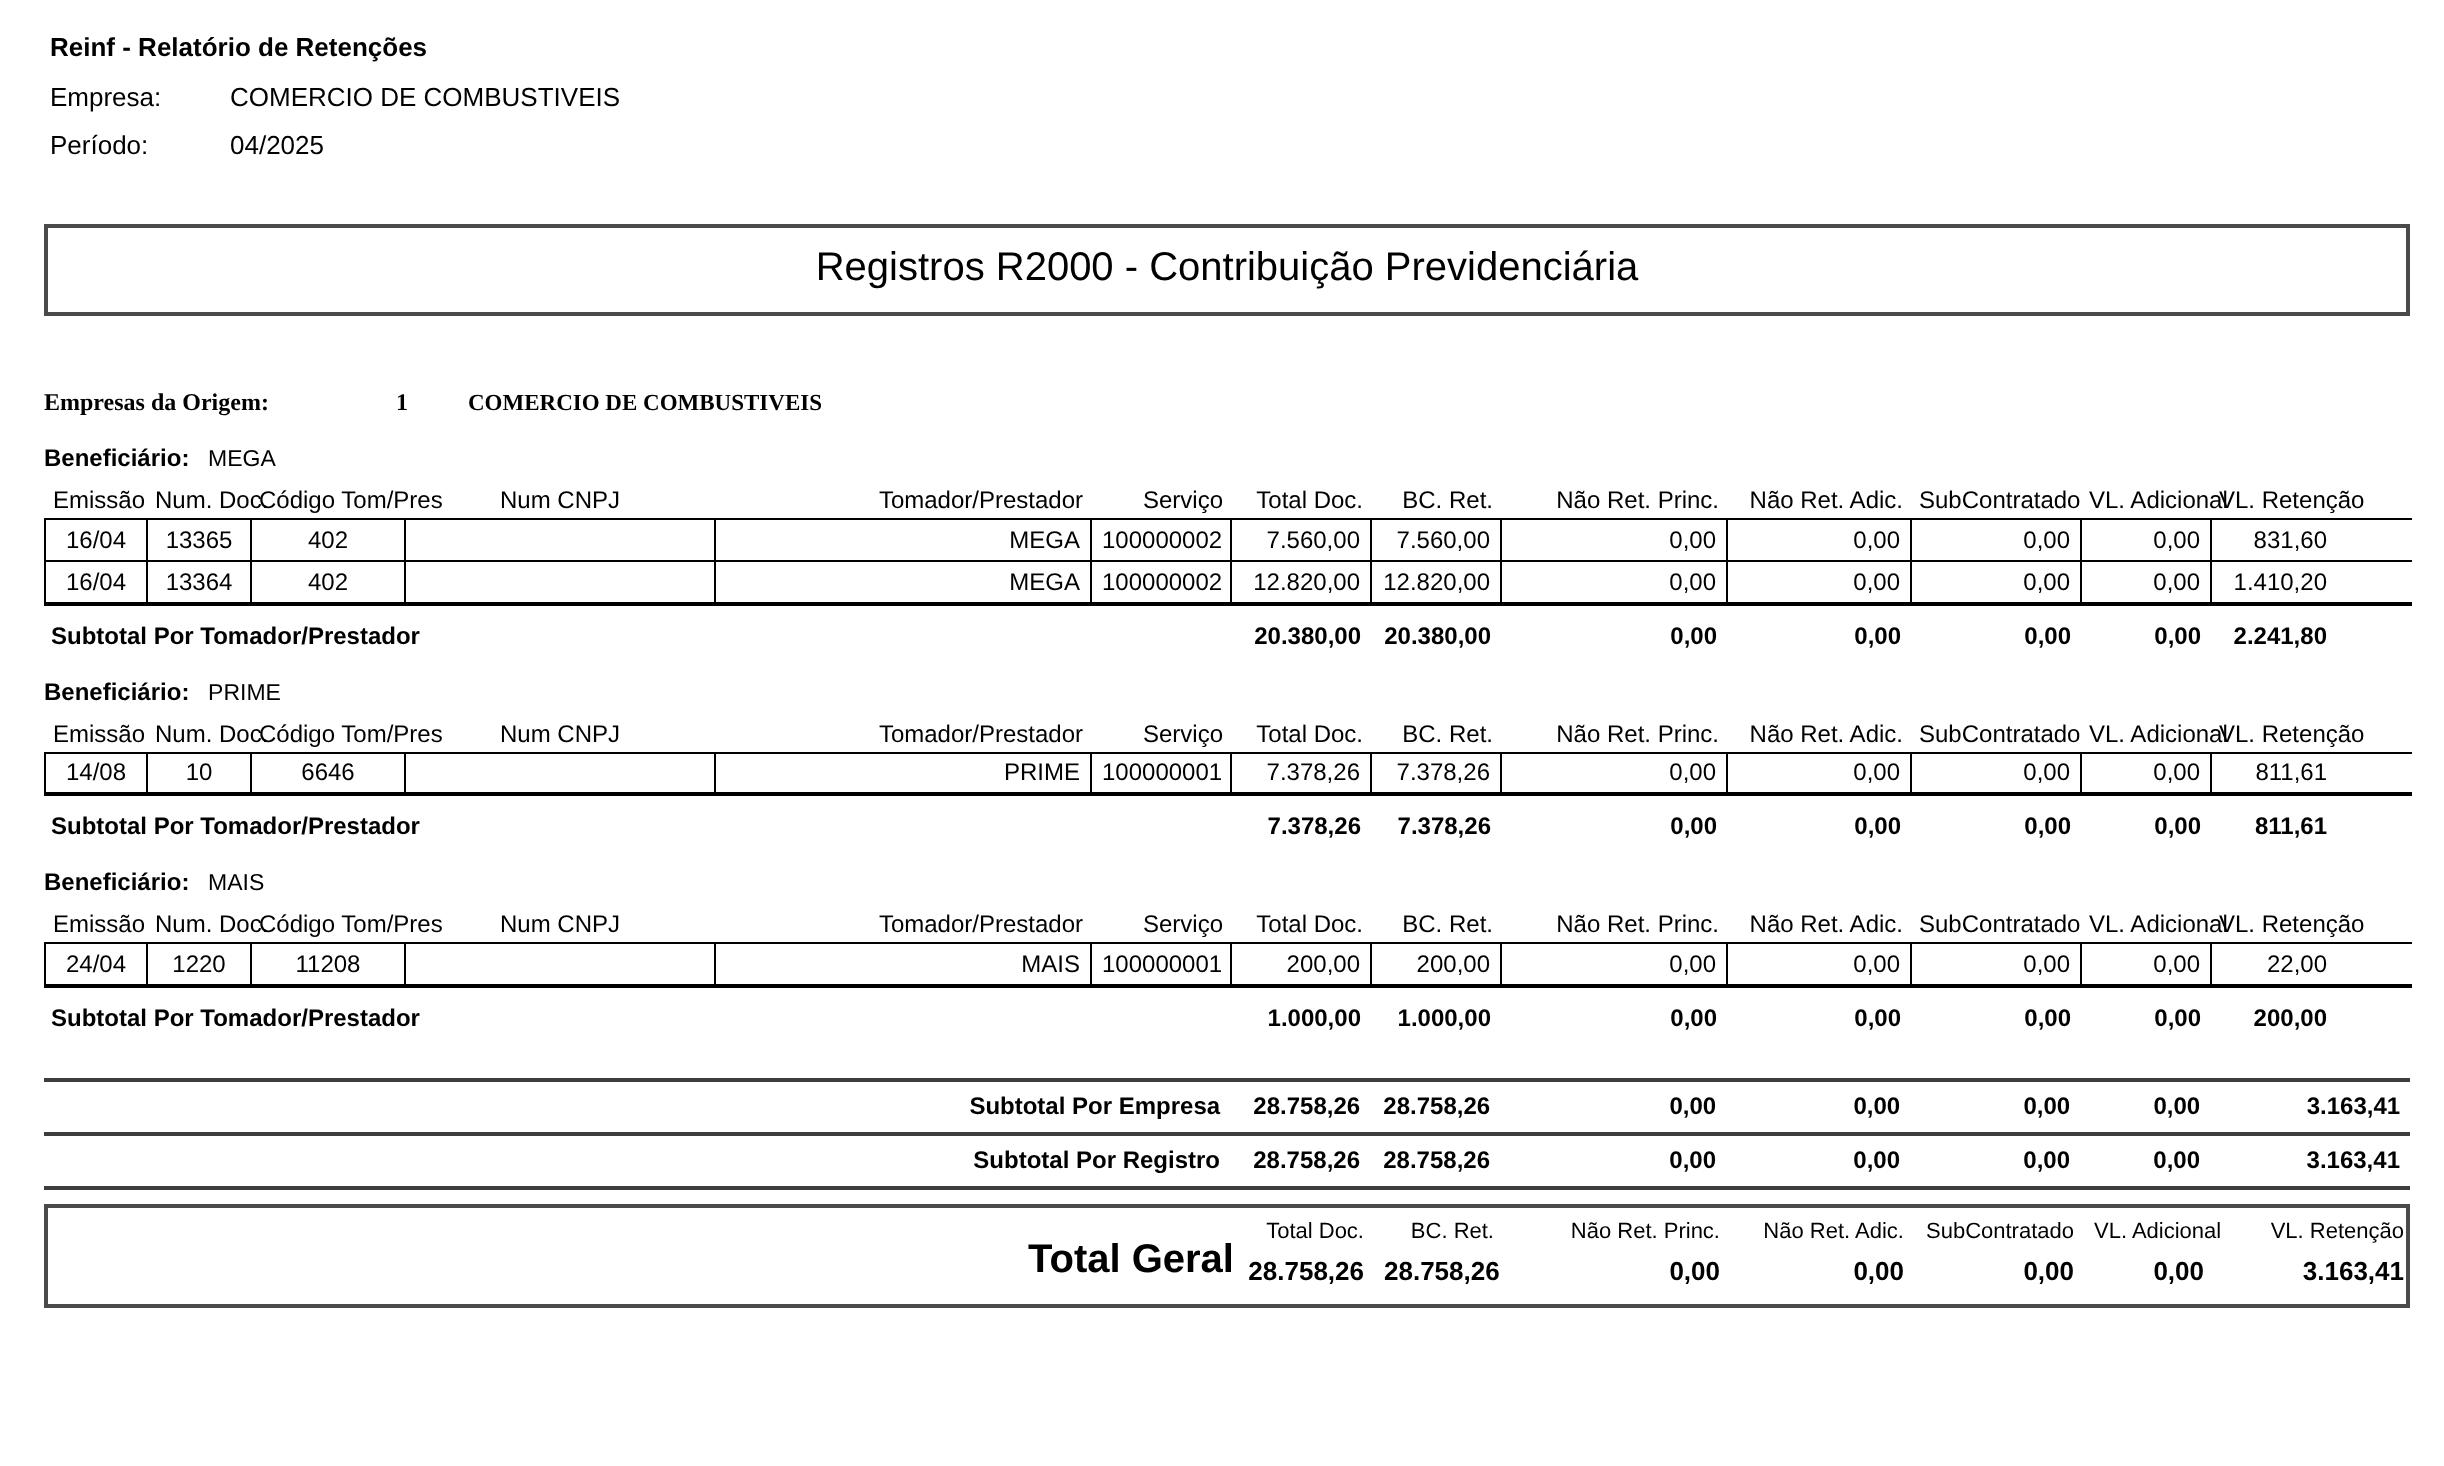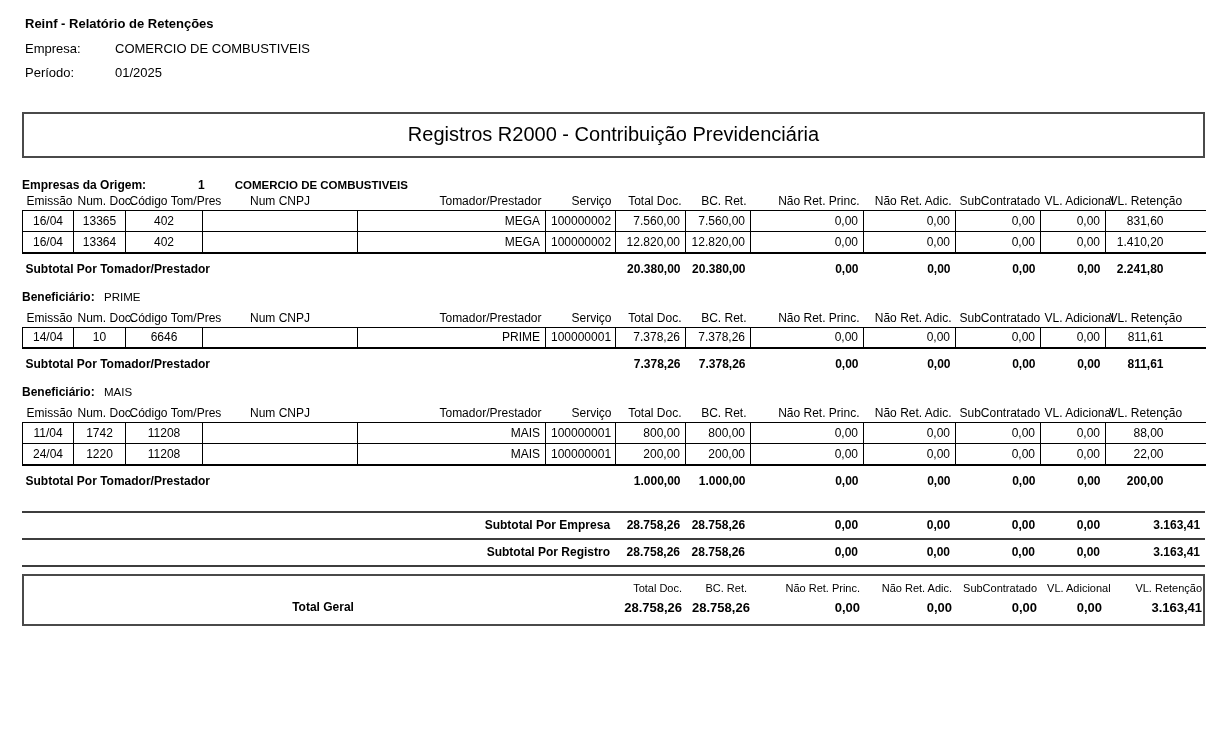"01/2025" span { text: 01/2025 -> 04/2025 }
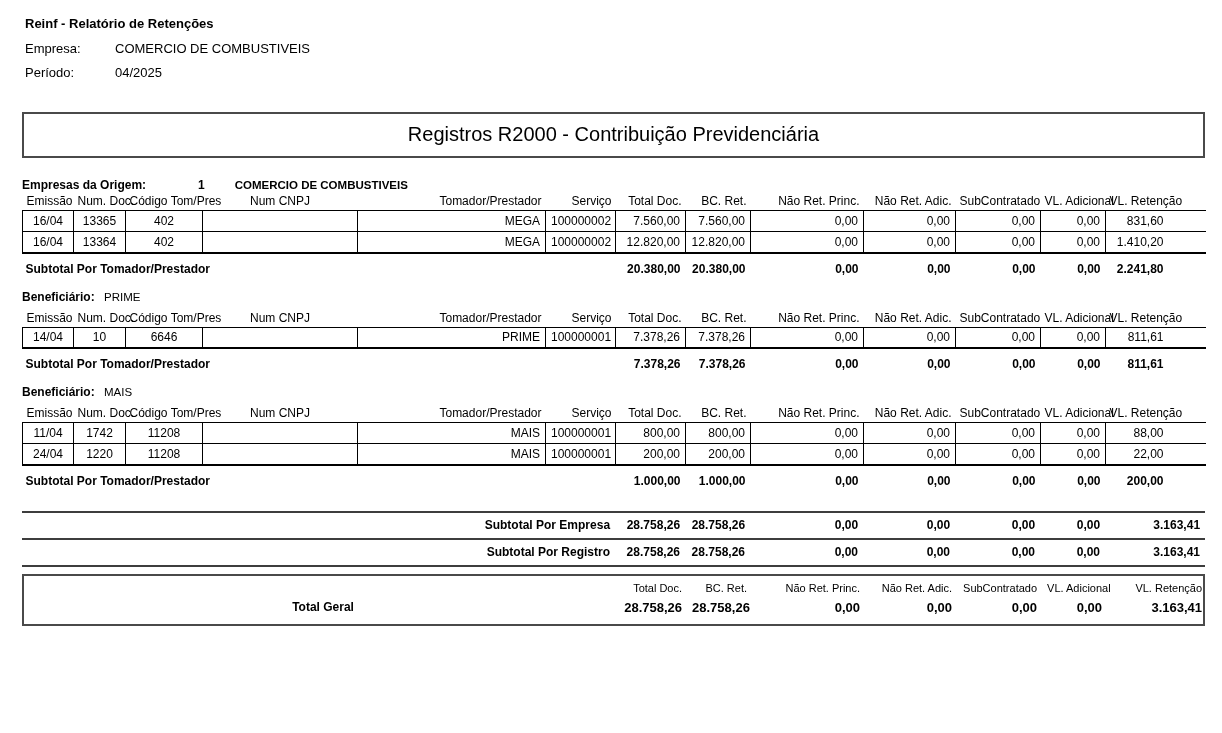"Empresas da Origem: 1 COMERCIO" .origem { font-family: none -> Liberation Serif, serif; margin-top: 20px -> 36px }
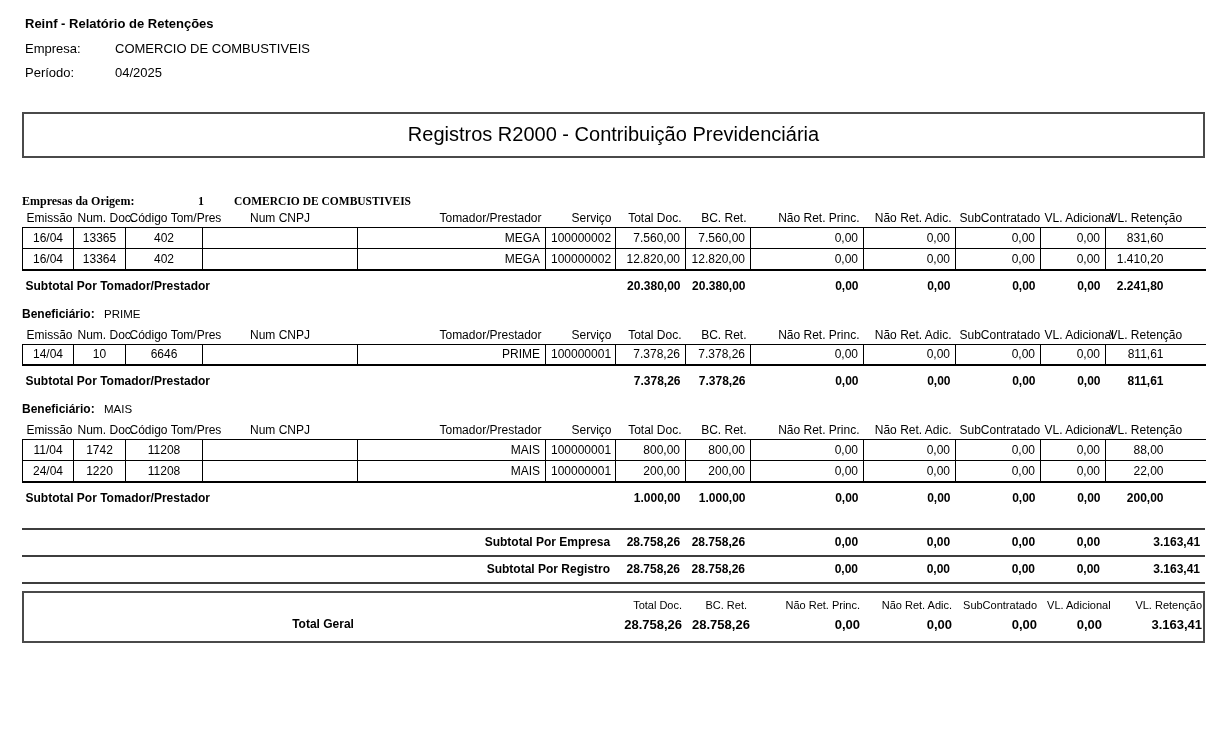"Beneficiário: MEGA" div.benef { html: none -> <div> <span>Beneficiário:</span> <span>MEGA</span> </div> }
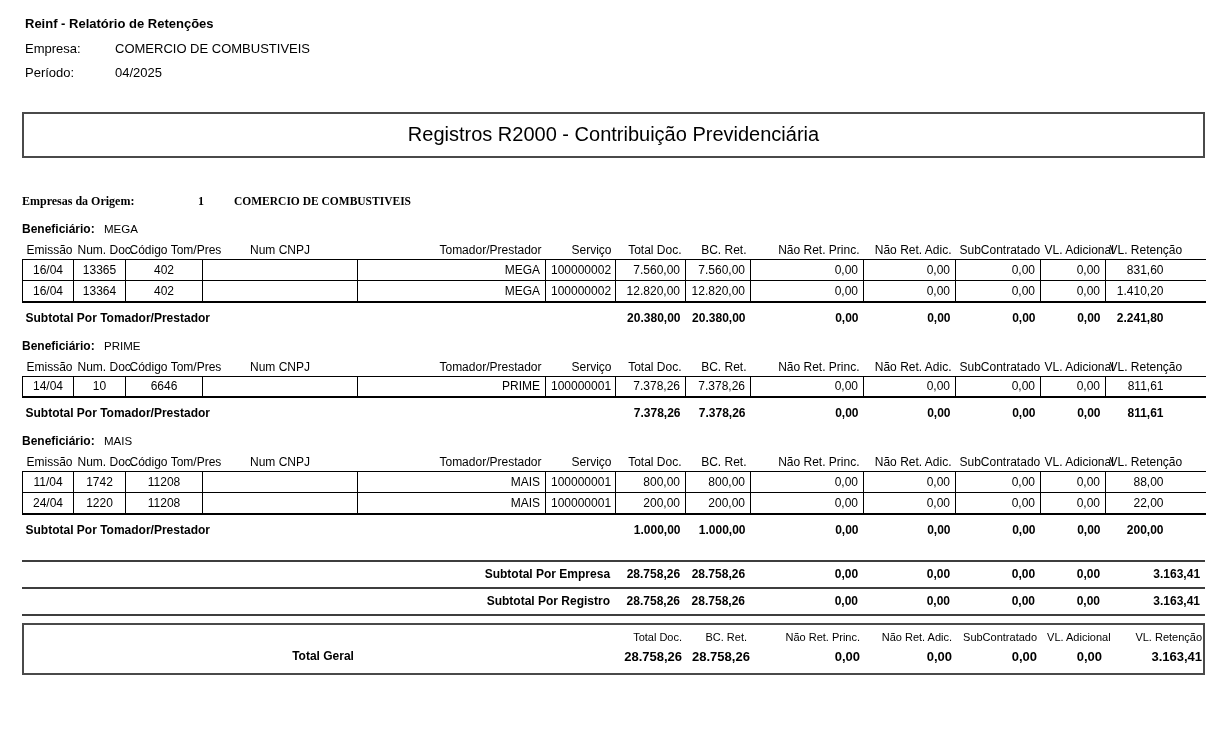"14/04" td.c1 { text: 14/04 -> 14/08 }
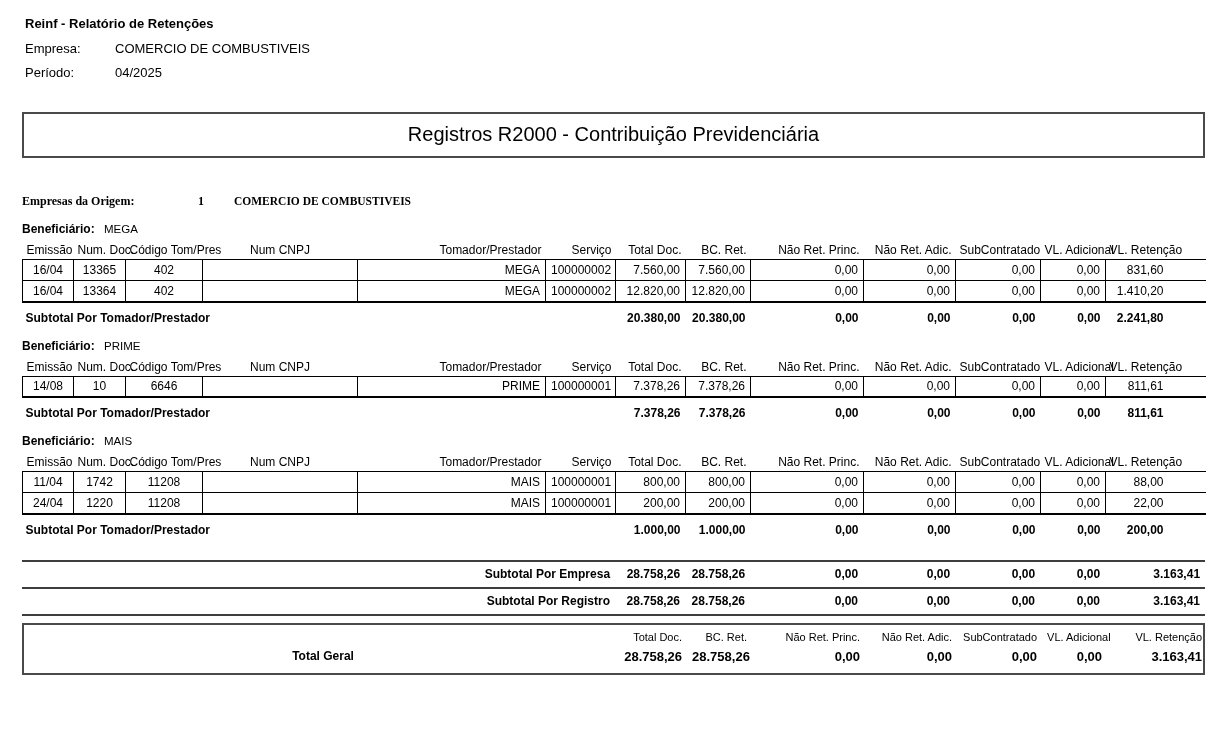"11/04" tr { html: <tr> <td>11/04</td> <td>1742</td> <td>11208</td> <td></td> <td>MAIS</td> <td>100000001</td> <td>800,00</td> <td>800,00</td> <td>0,00</td> <td>0,00</td> <td>0,00</td> <td>0,00</td> <td>88,00</td> </tr> -> none }
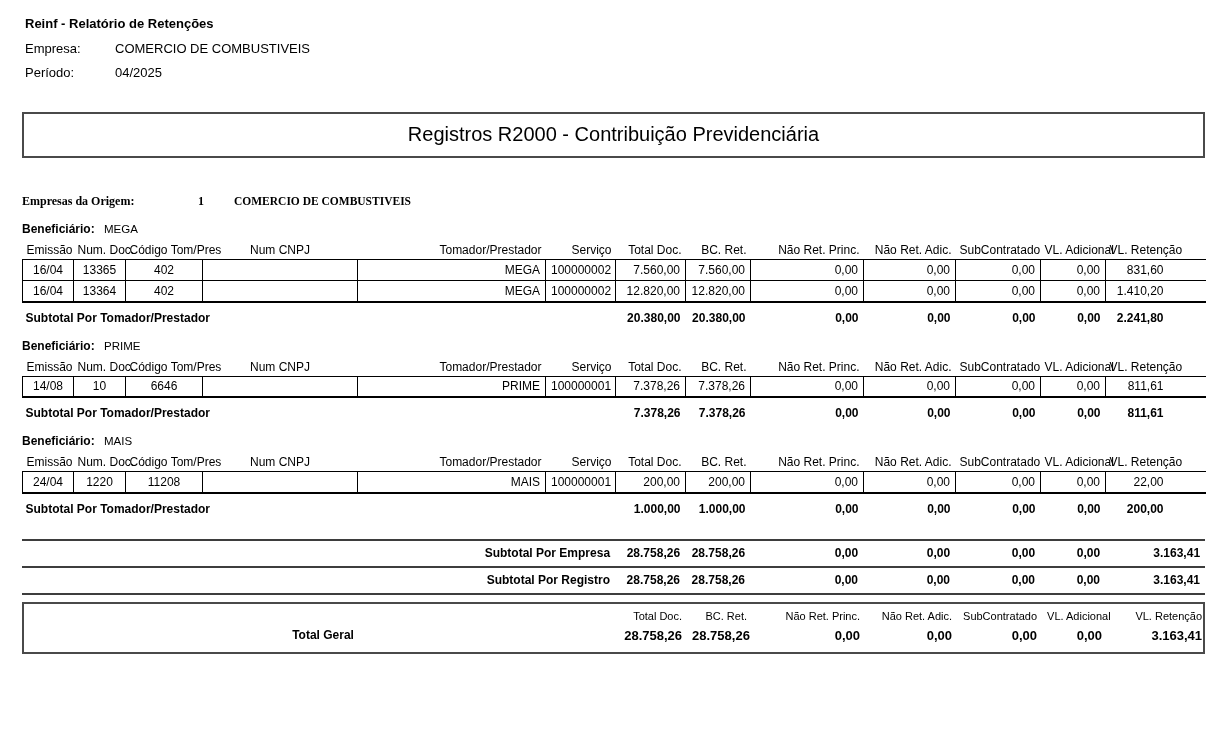"Total Geral" .total-box td.glabel { font-size: 12px -> 20px; text-align: center -> right }
